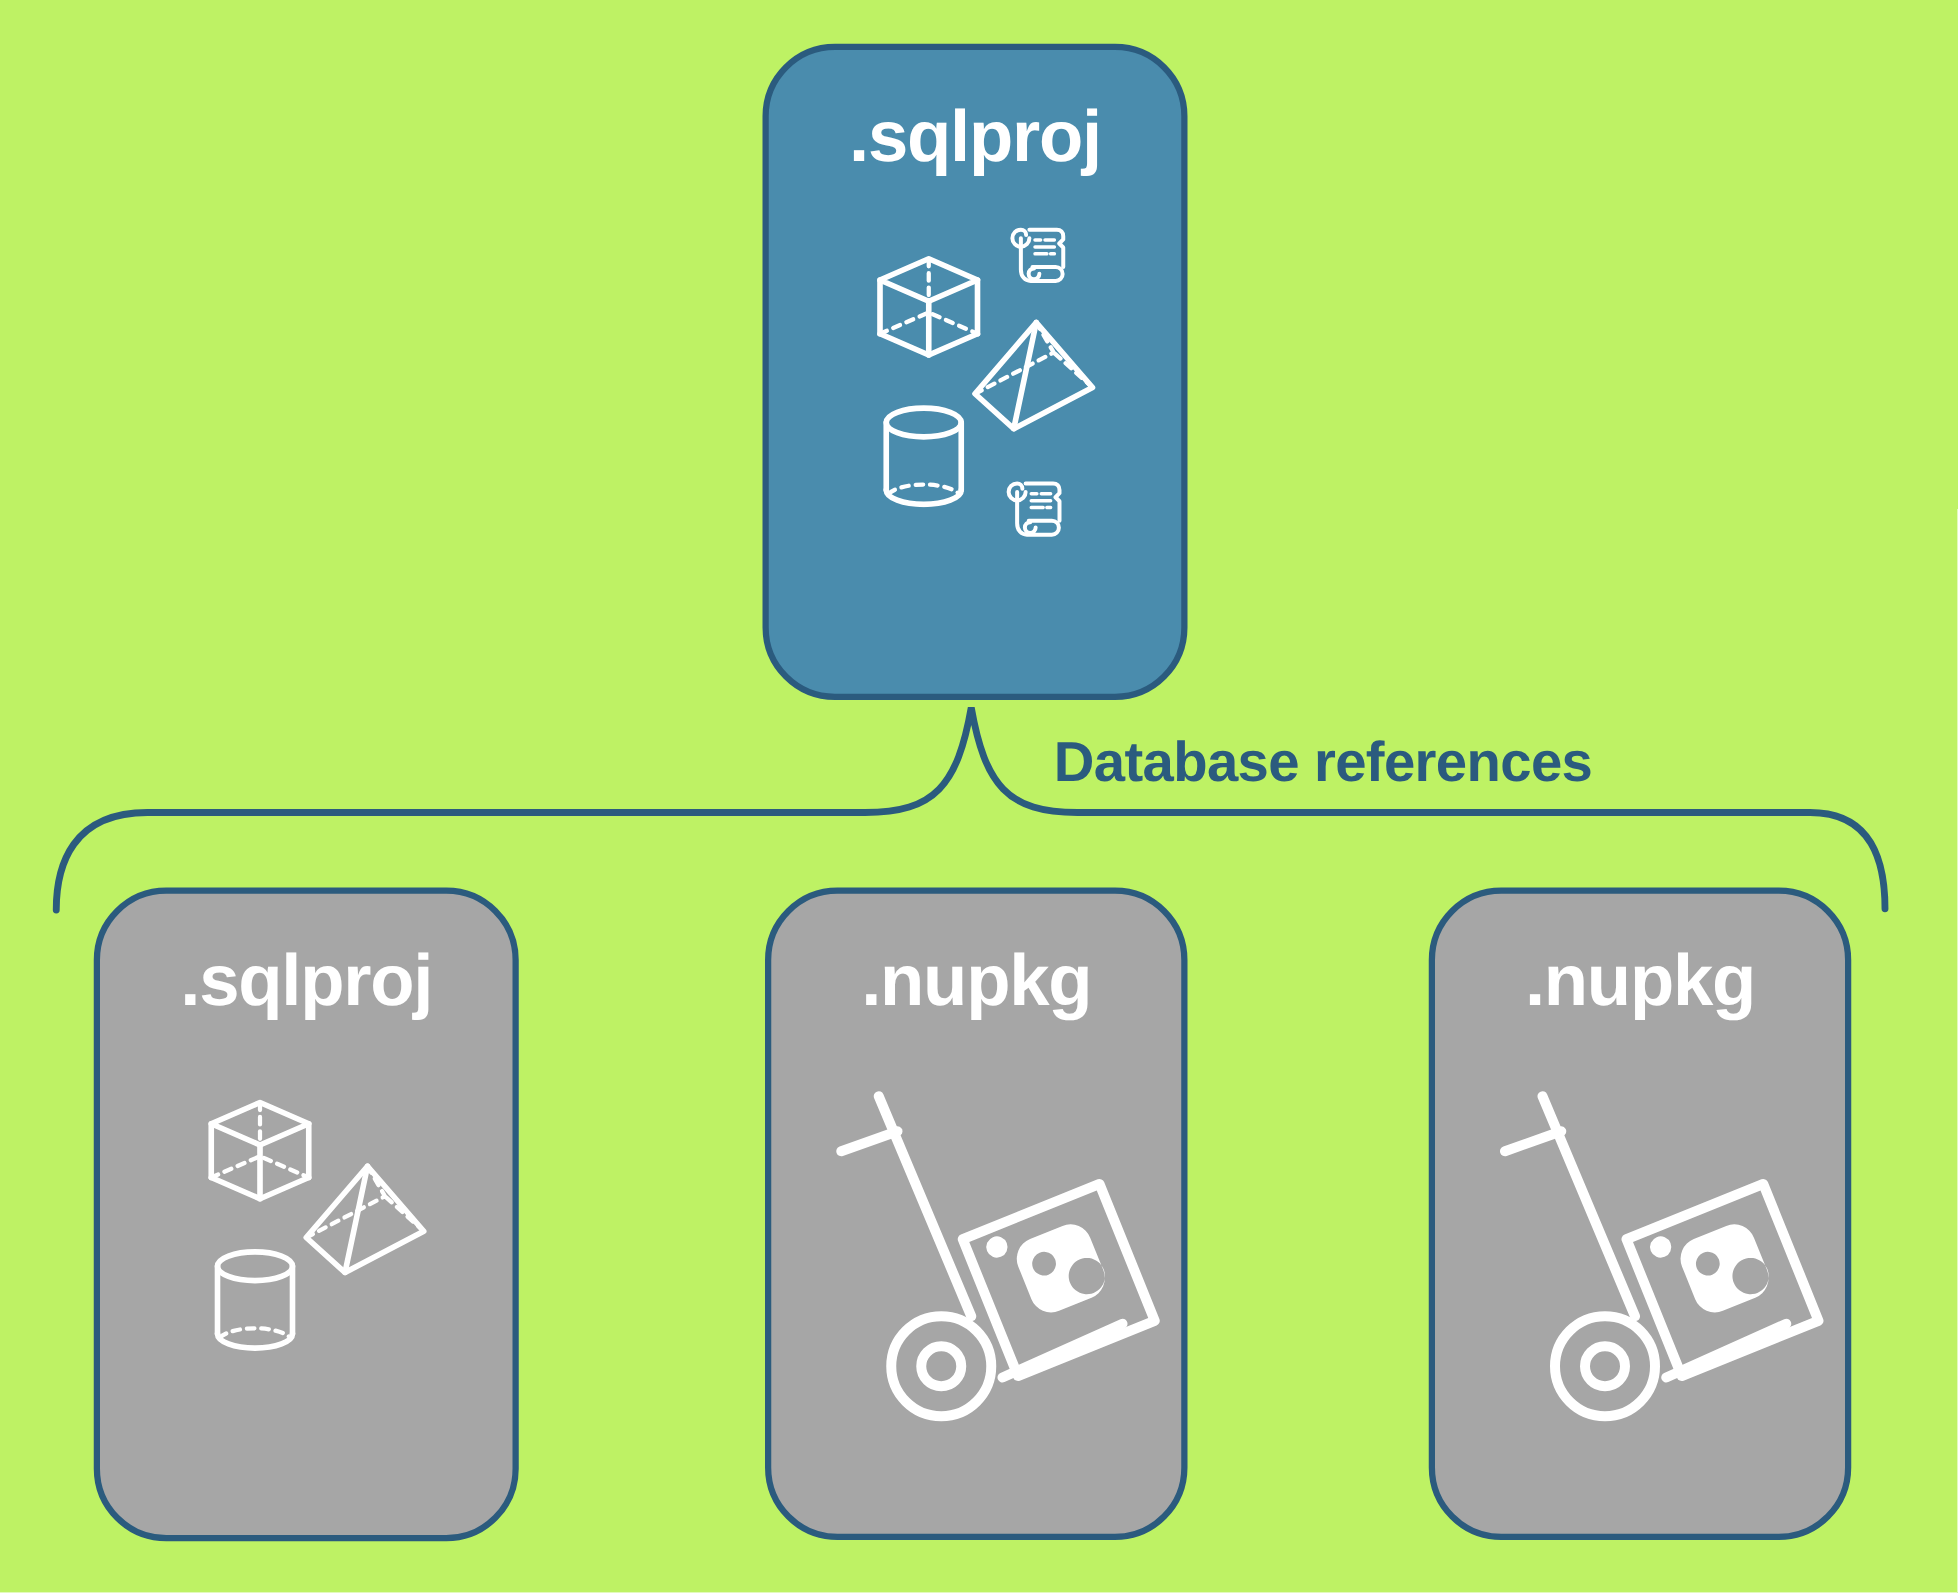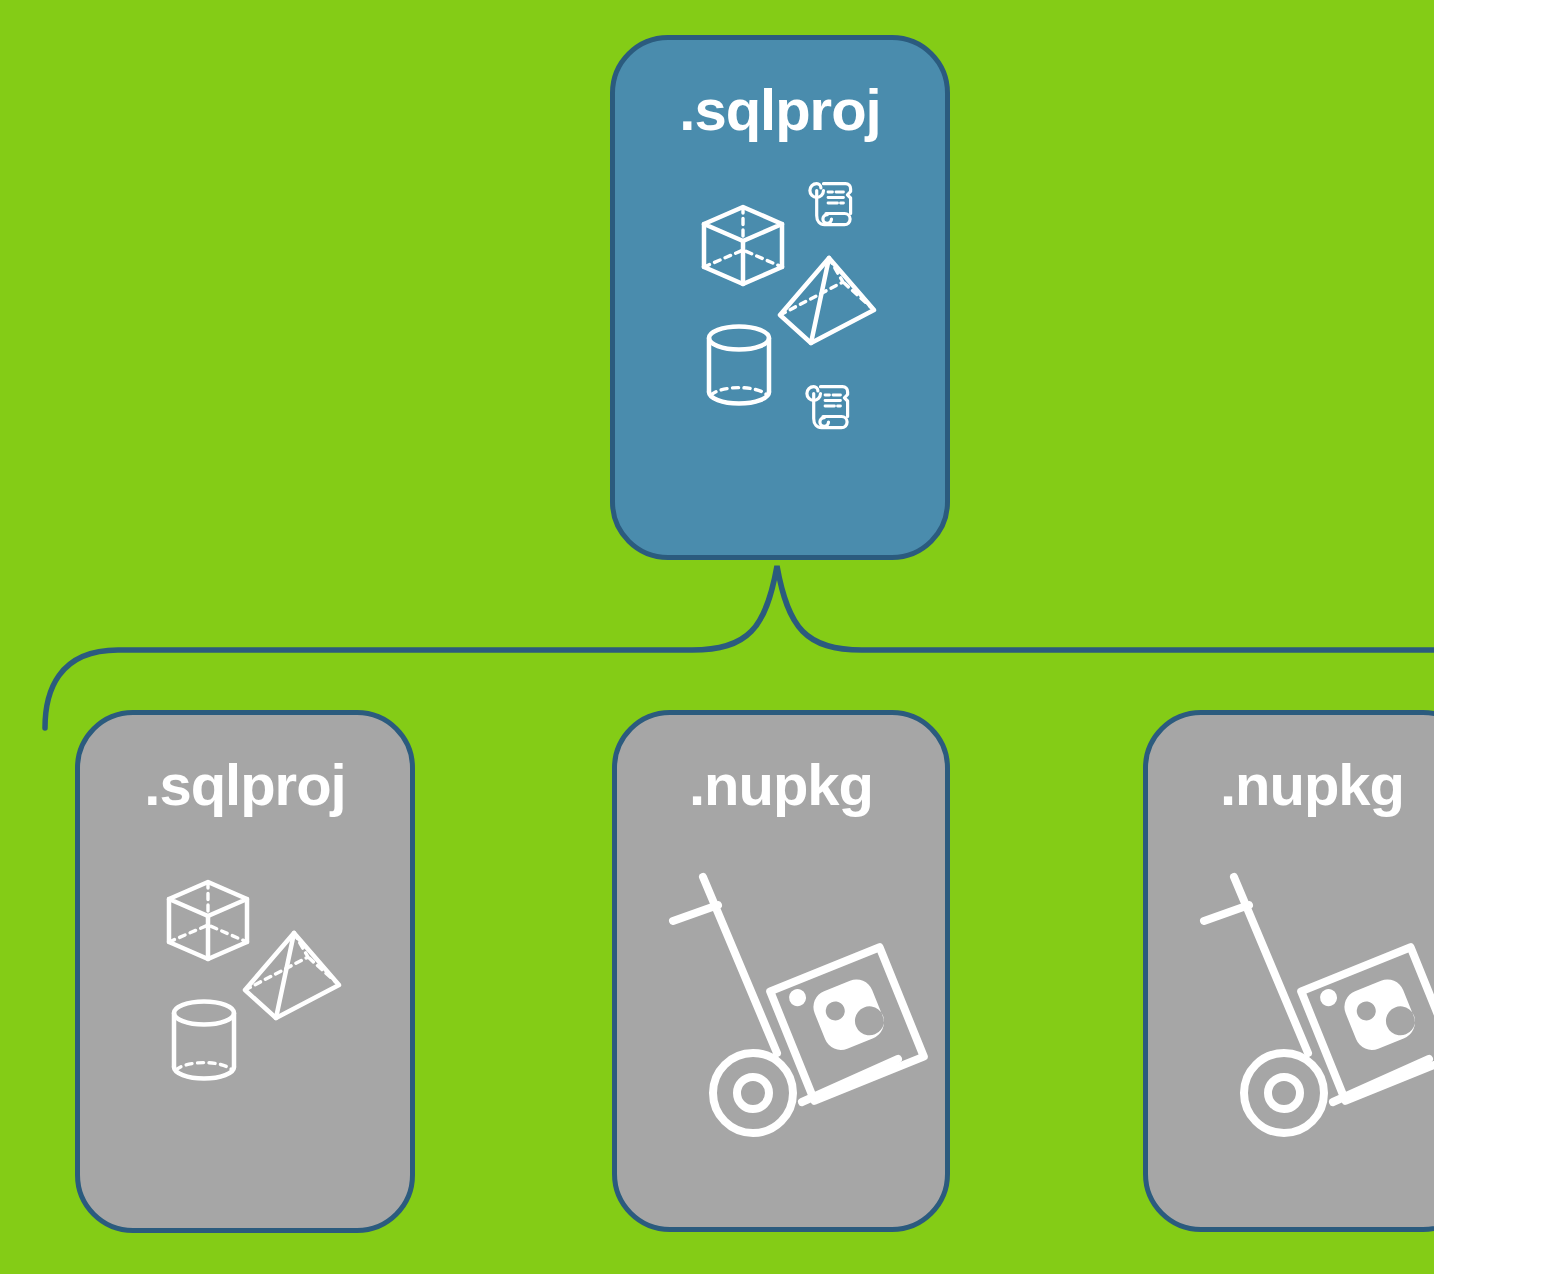".sqlproj" .canvas { background: #84cc16 -> #bef264; width: 1434px -> 1566px }
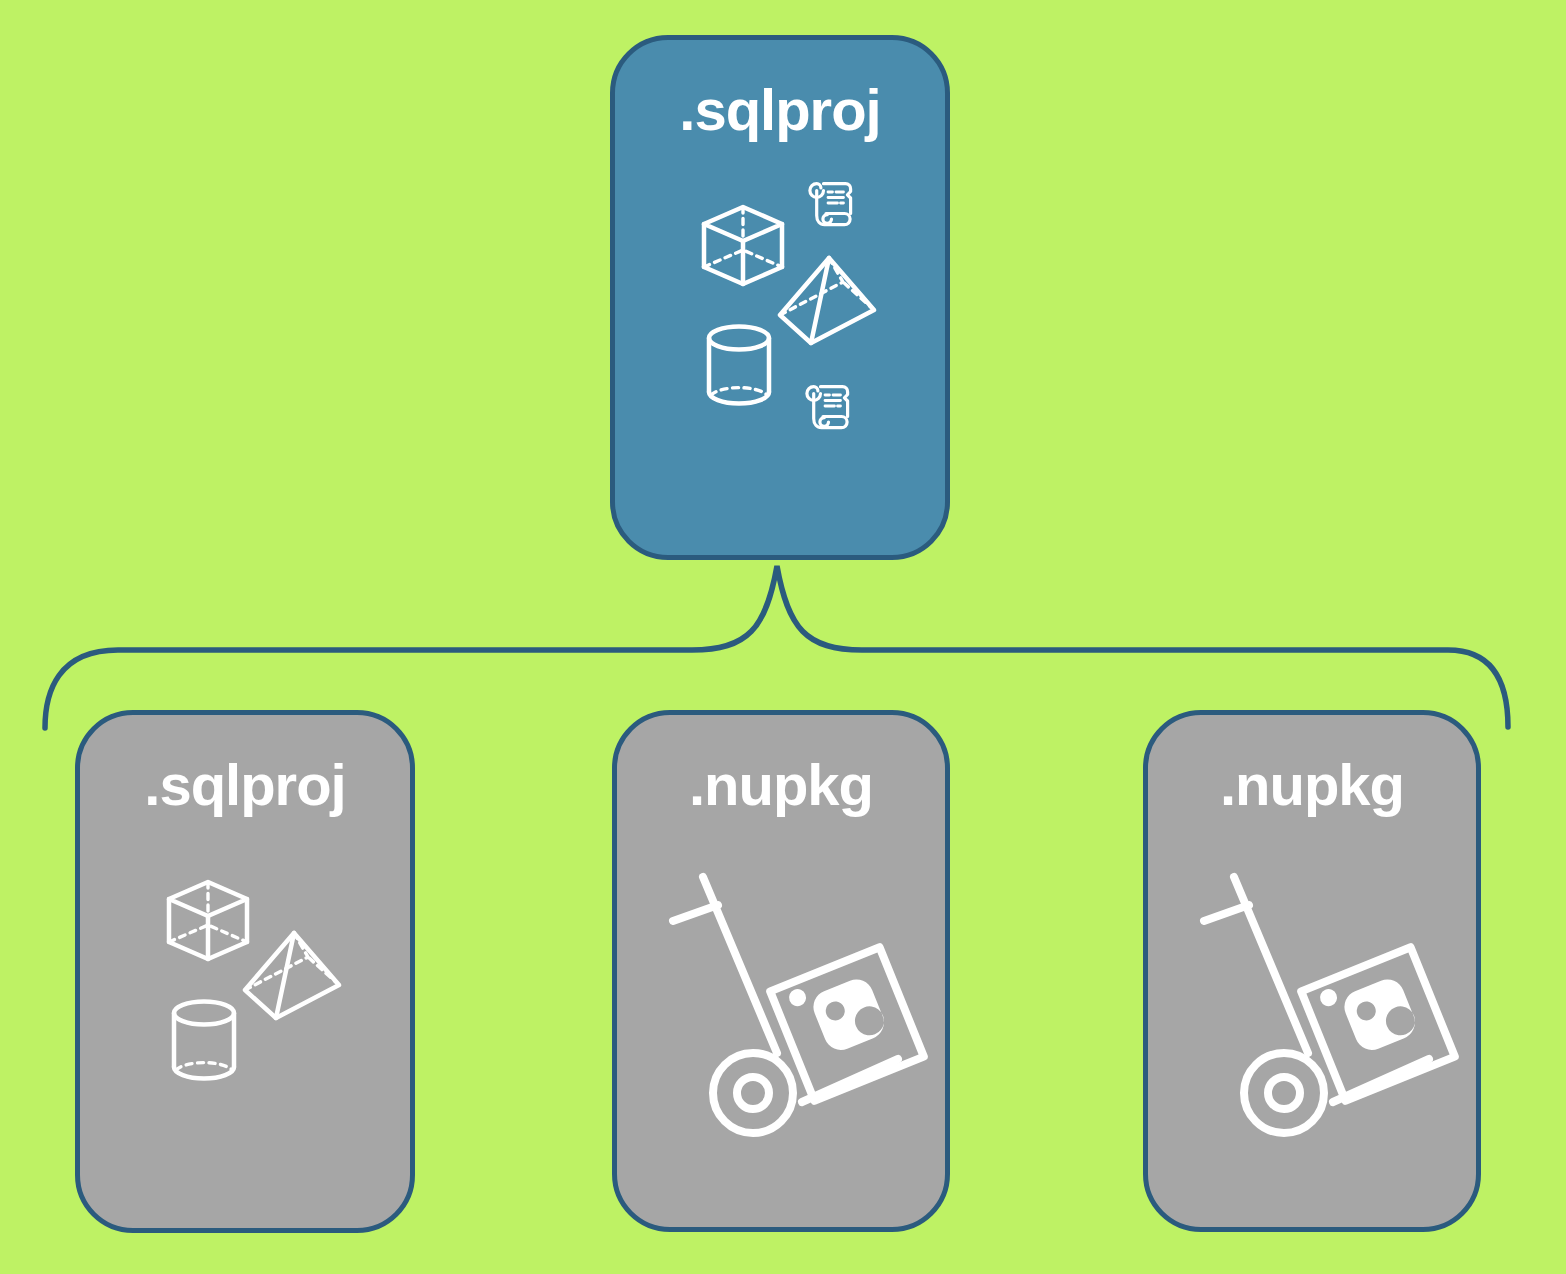"Database references" div.edge-label { html: none -> <div>Database references</div> }
